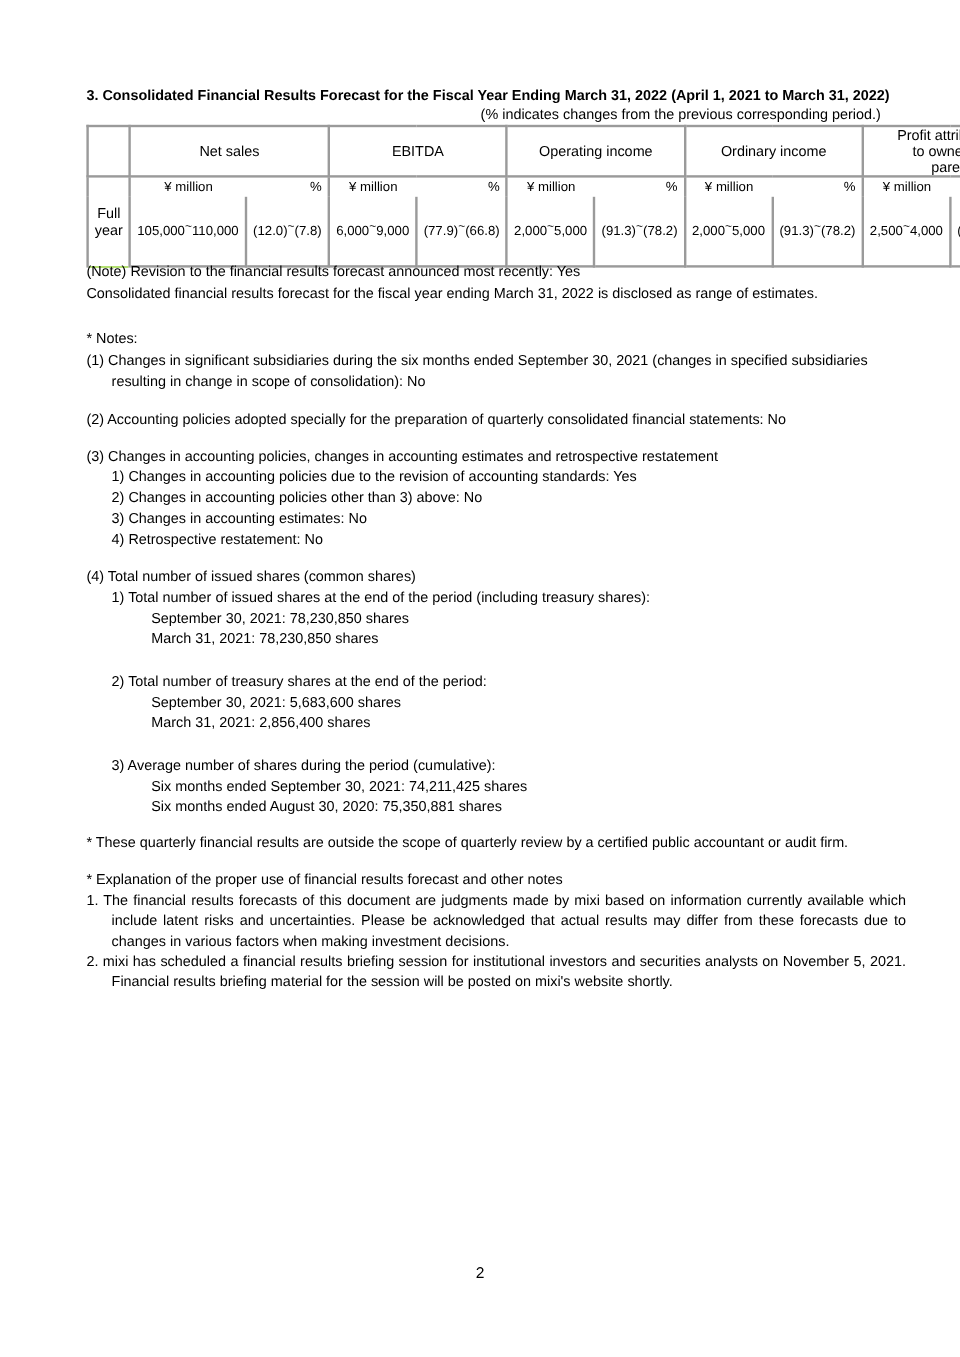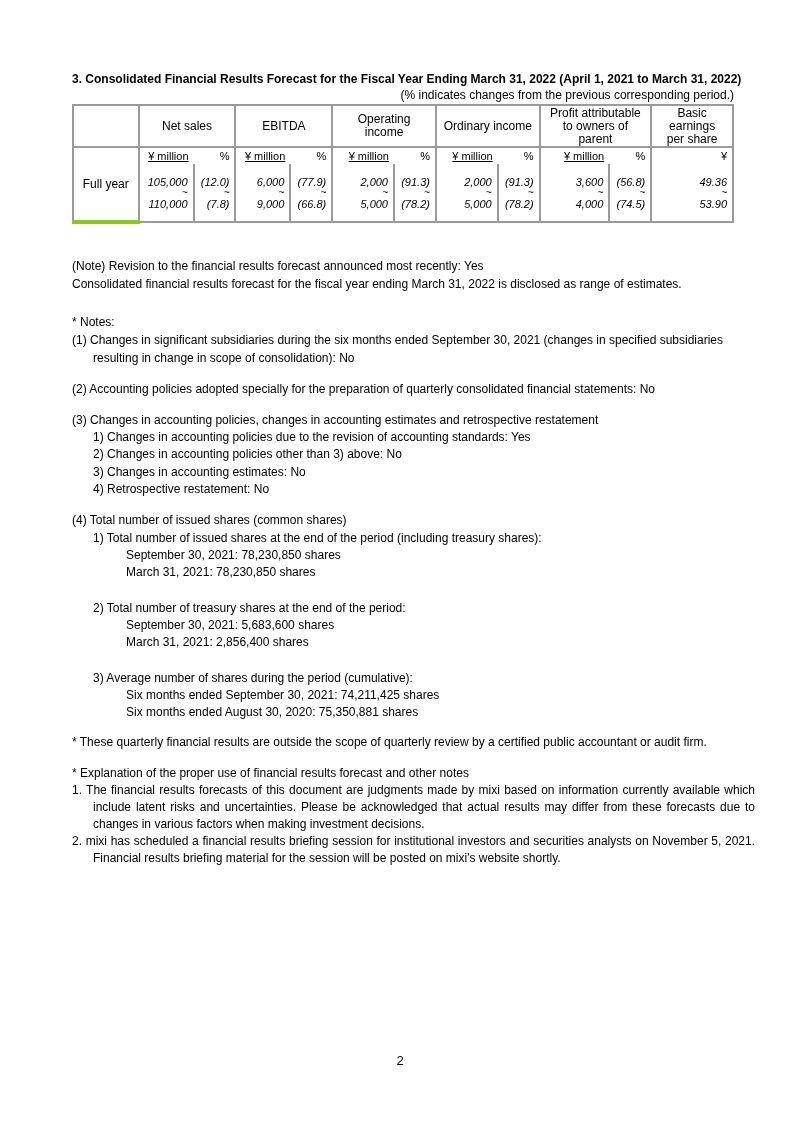"¥ million" table.fc td.l { text-align: right -> center; text-decoration: underline -> none }
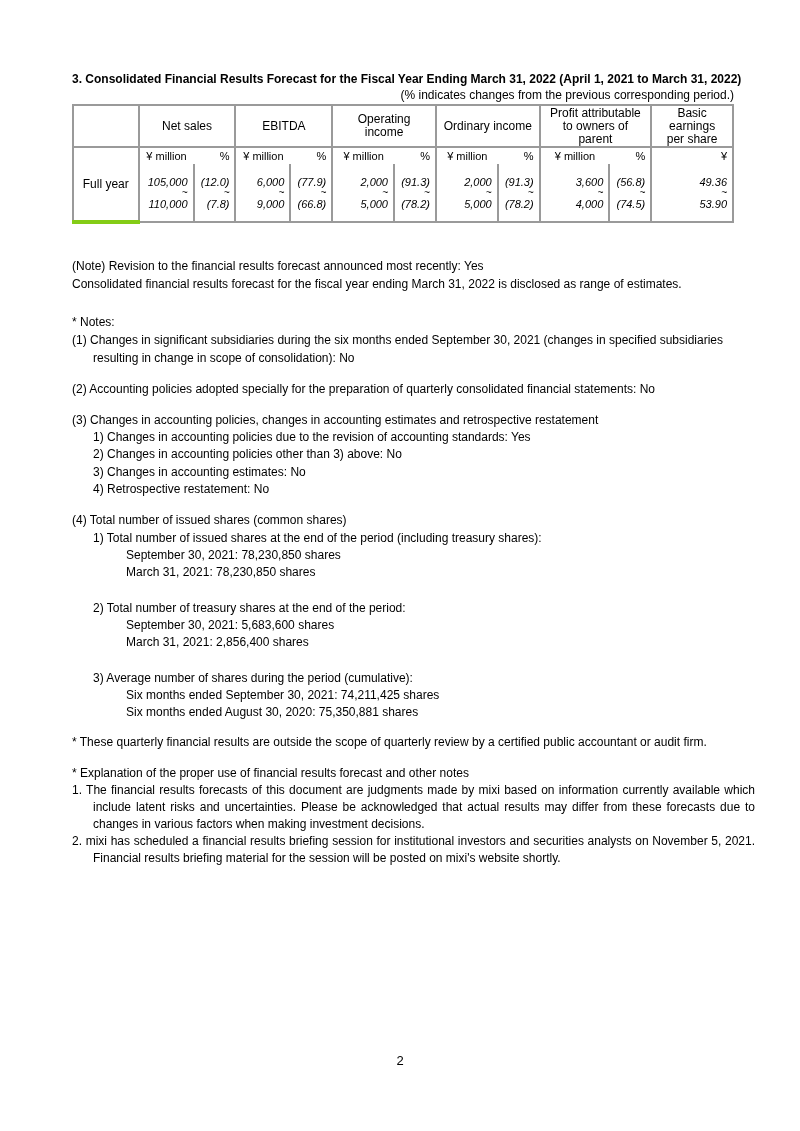"Full year" td.rowlabel { border-bottom: 4px solid #84cc16 -> 1px solid #84cc16 }
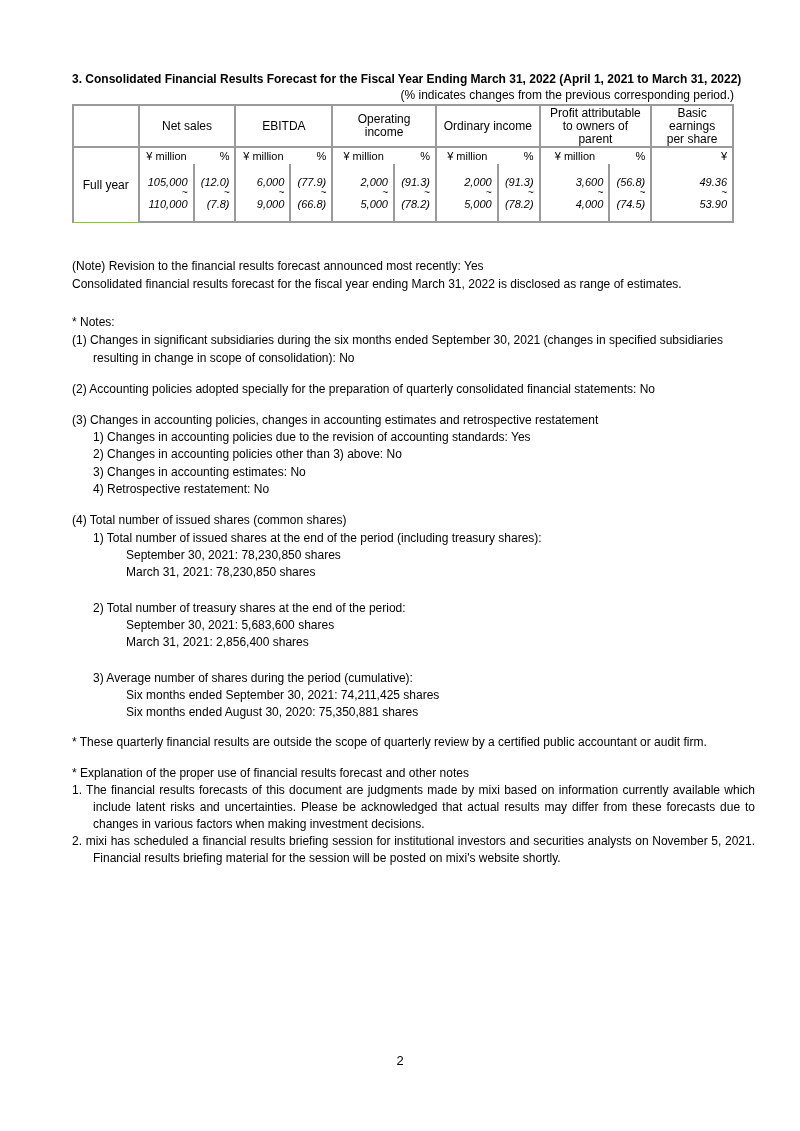"105,000" .stack { flex-direction: column -> none; font-style: italic -> none }
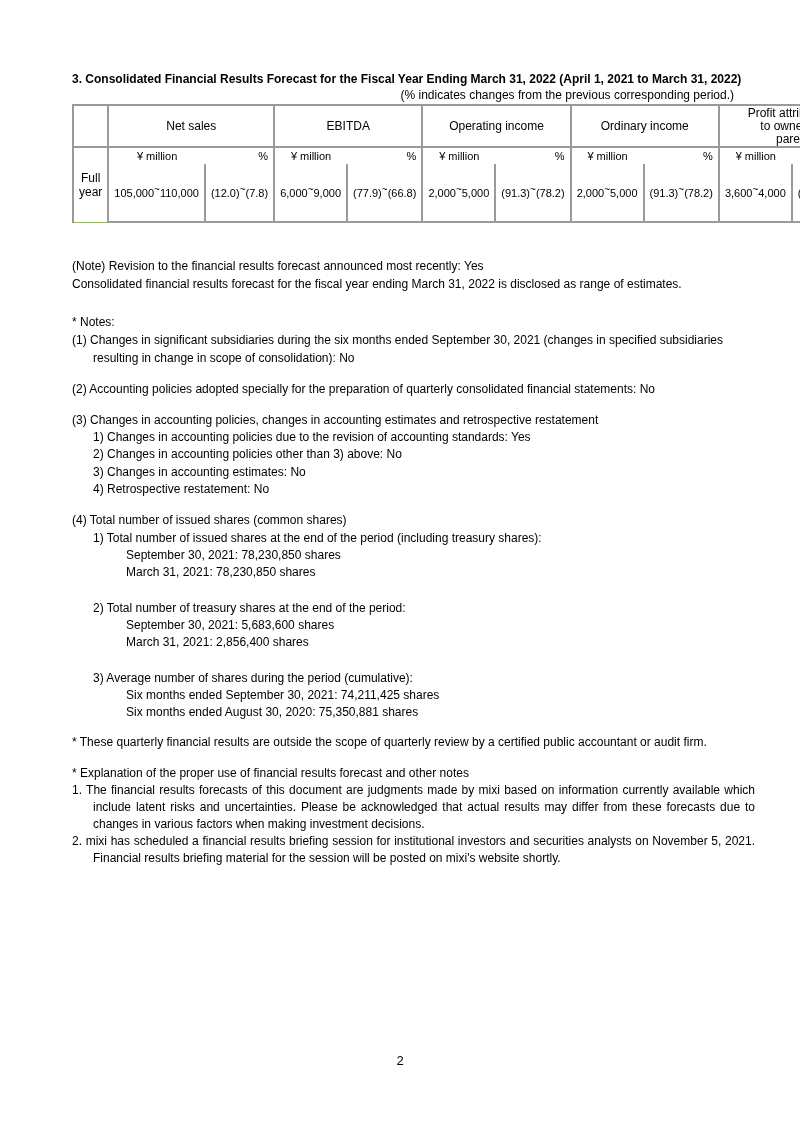"3,600" span { text: 3,600 -> 2,500 }
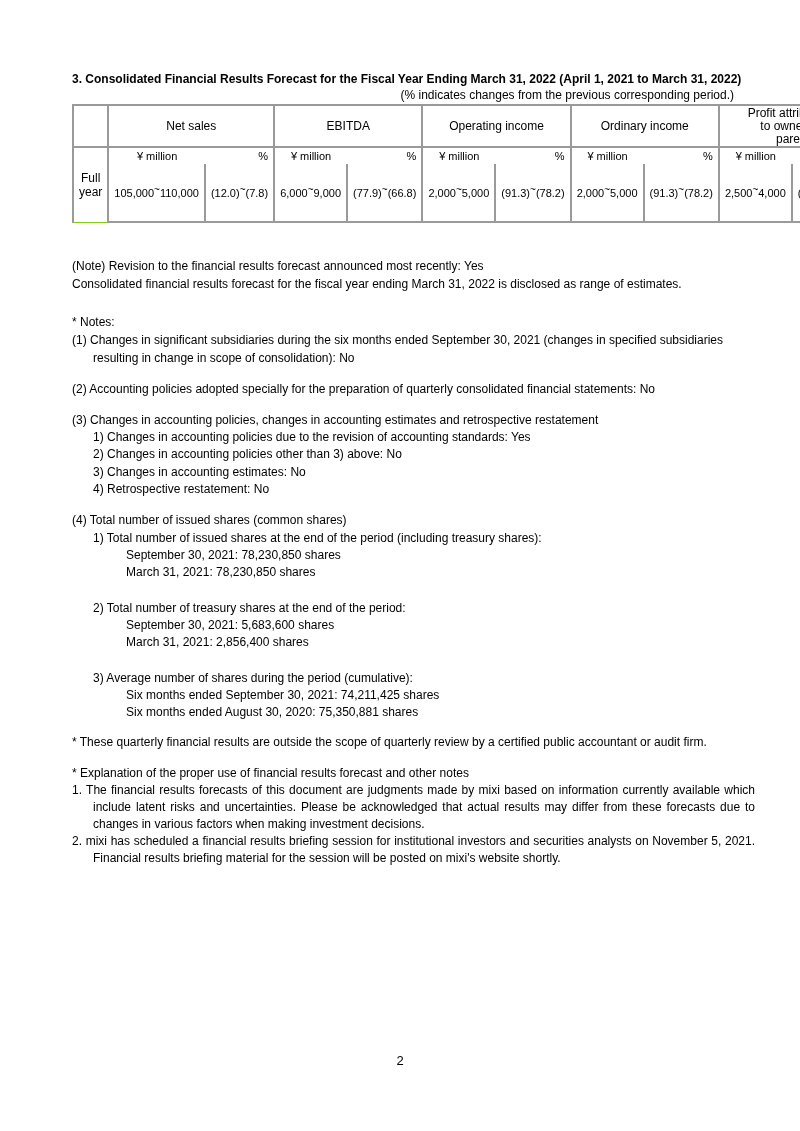"(Note) Revision to the financial" .para { margin-top: 40px -> none }
